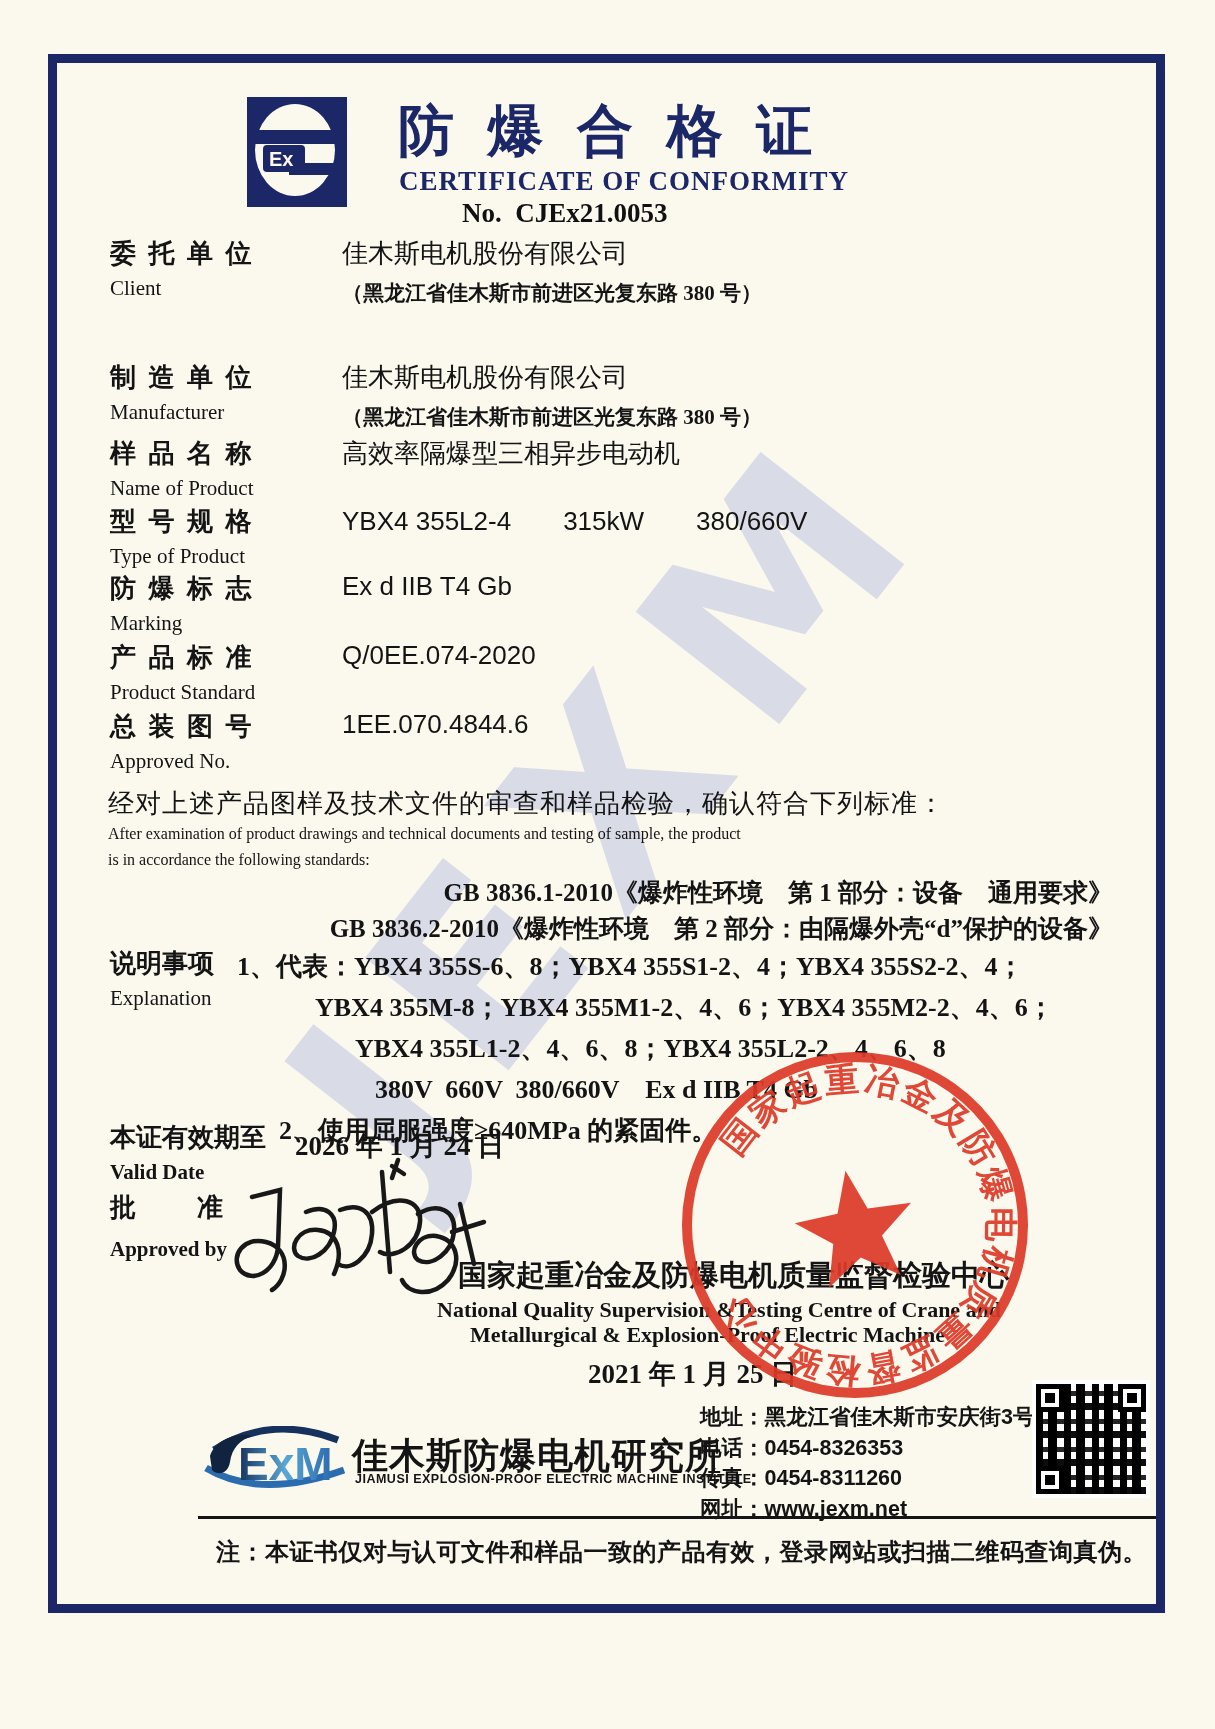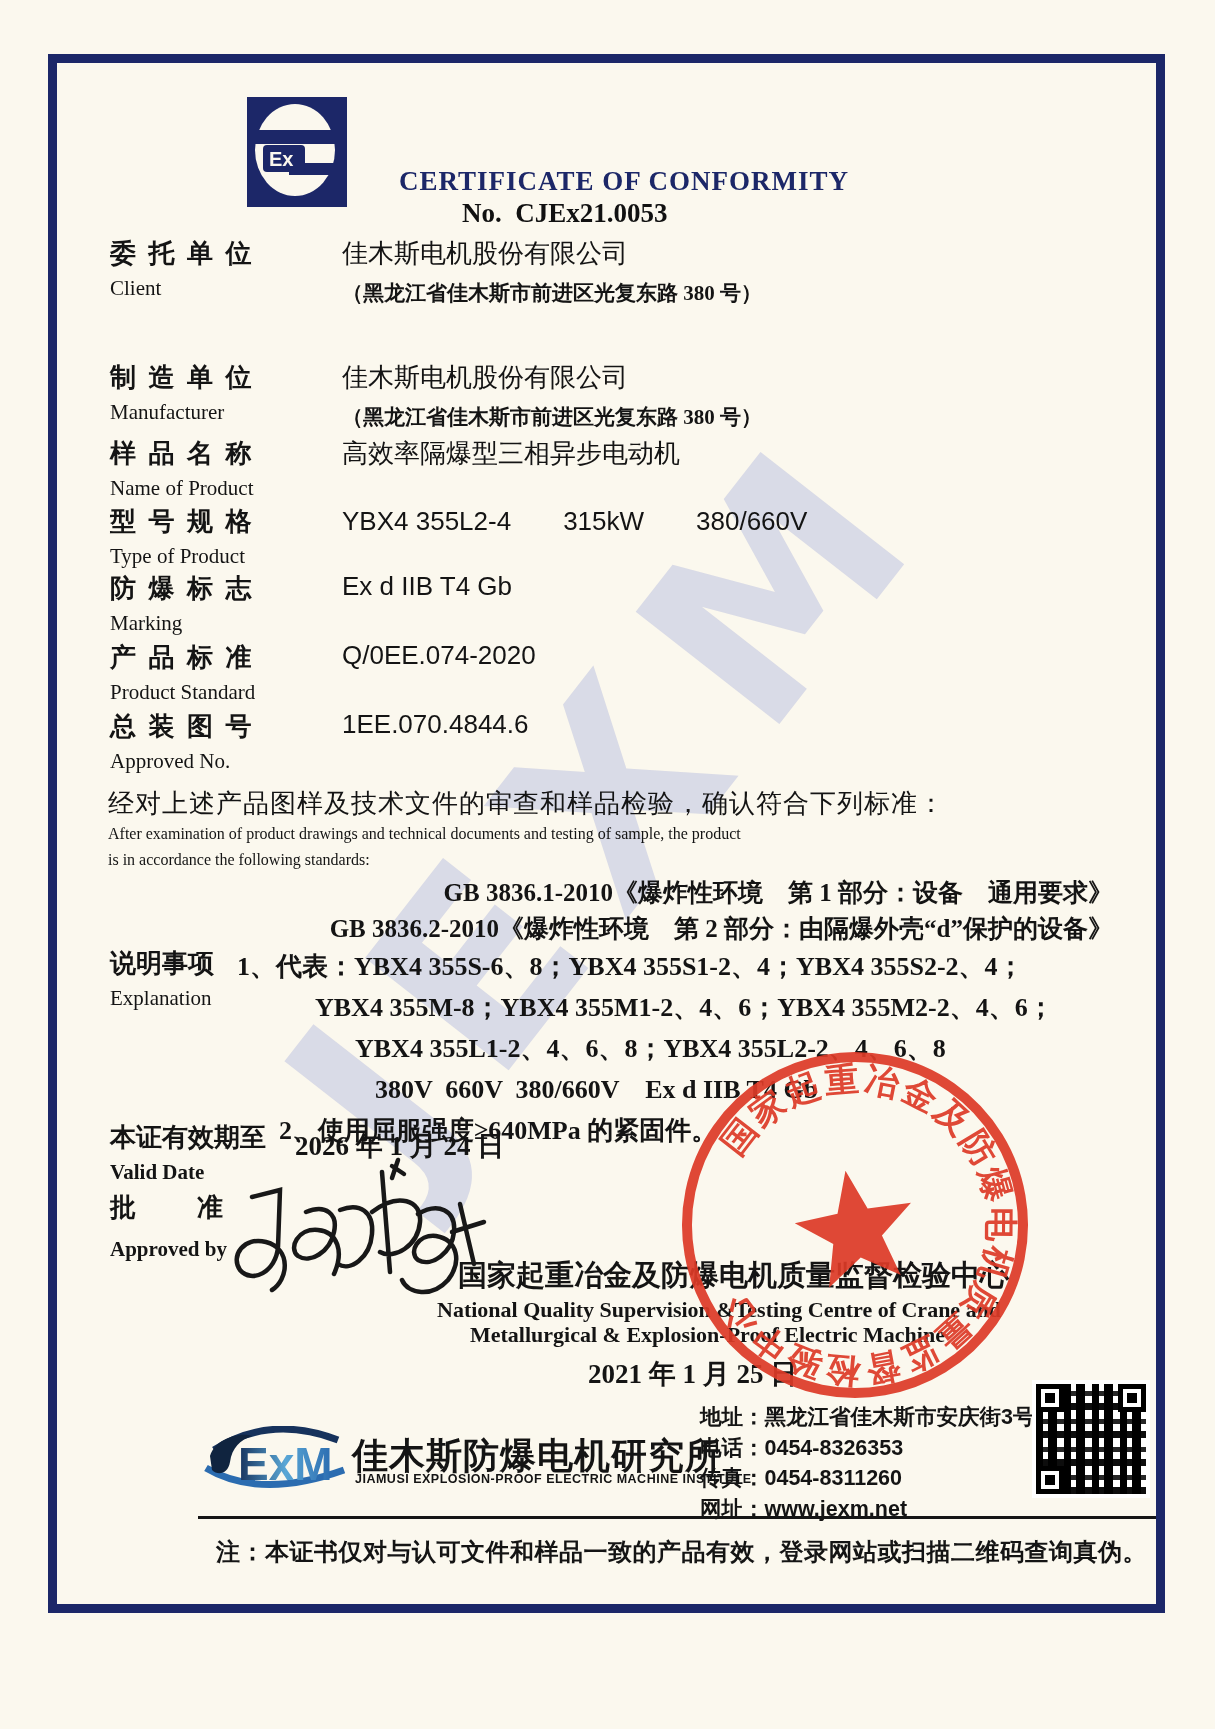"防 爆 合 格 证" div.abs { html: none -> <div>防 爆 合 格 证</div> }
